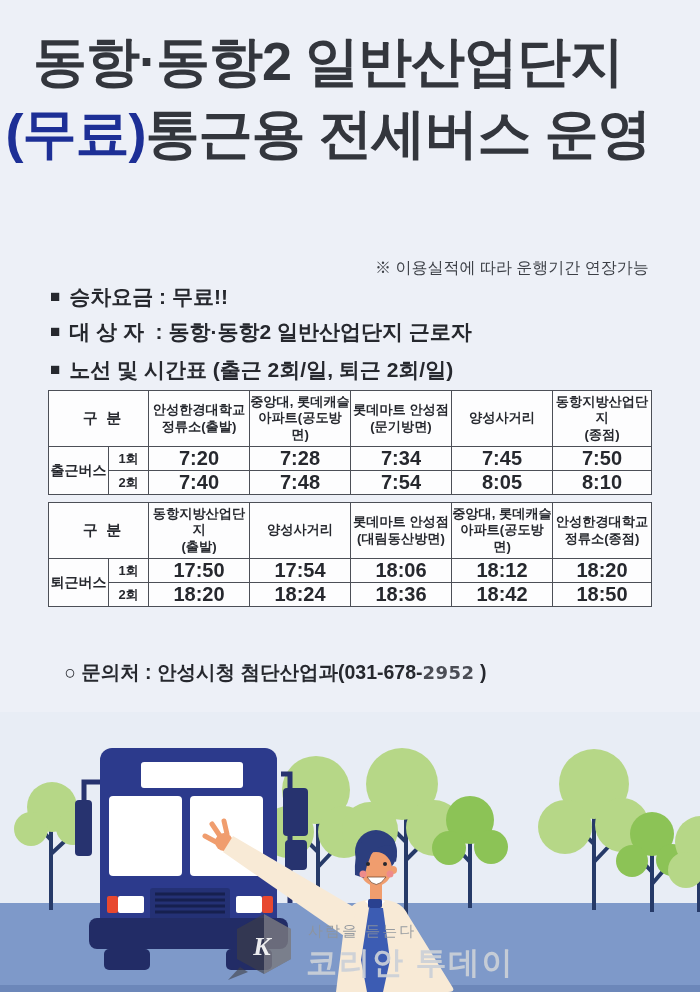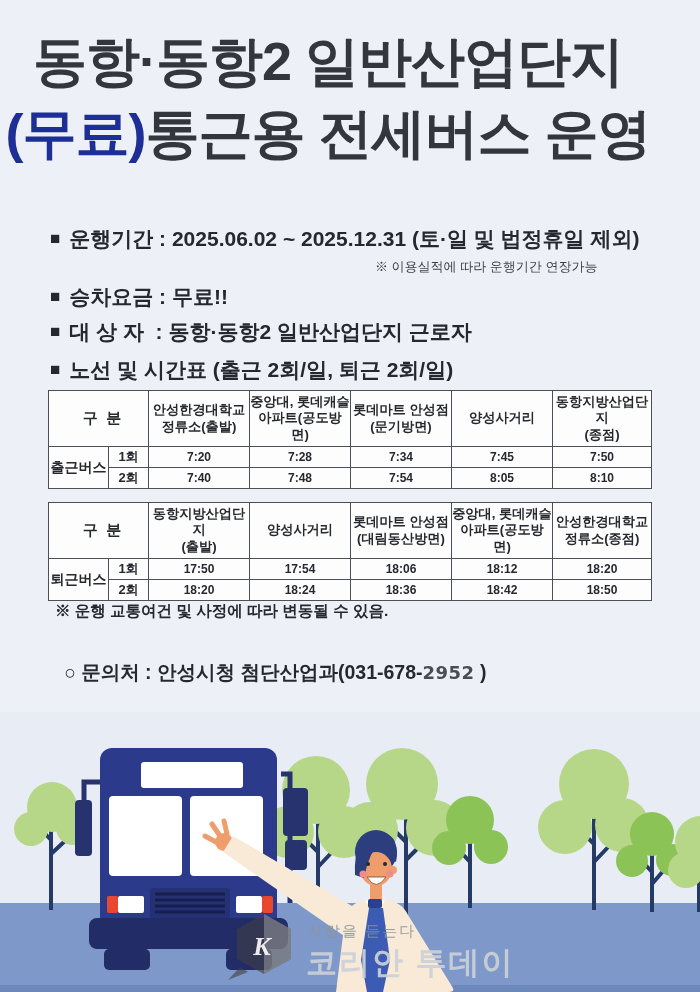"■ 운행기간 : 2025.06.02 ~" div.bullet { html: <div><span>■</span><span>운행기간 : 2025.06.02 ~ 2025.12.31 (토·일 및 법정휴일 제외)</span></div> -> none }
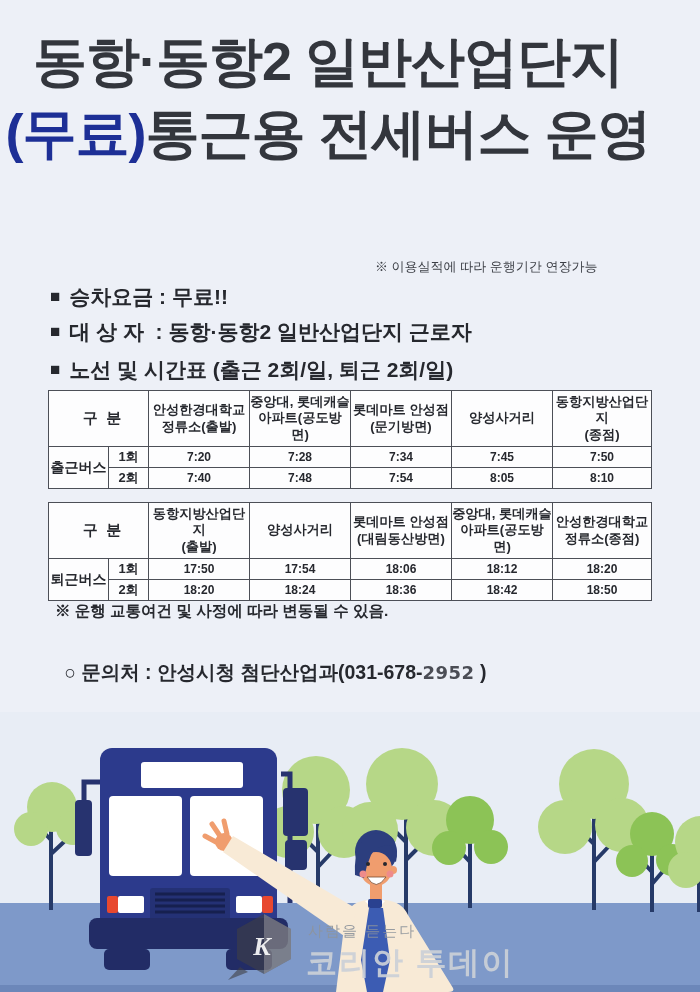"※ 이용실적에 따라 운행기간 연장가능" .period-note { font-size: 13px -> 16px }
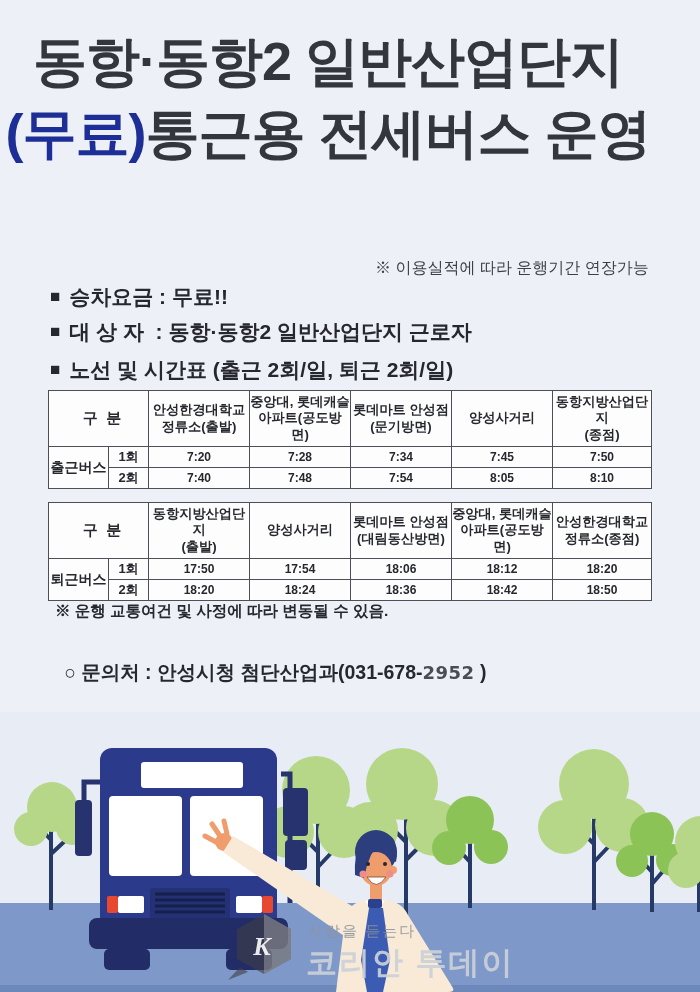"7:20" .timetable .time { font-size: 12px -> 20px }
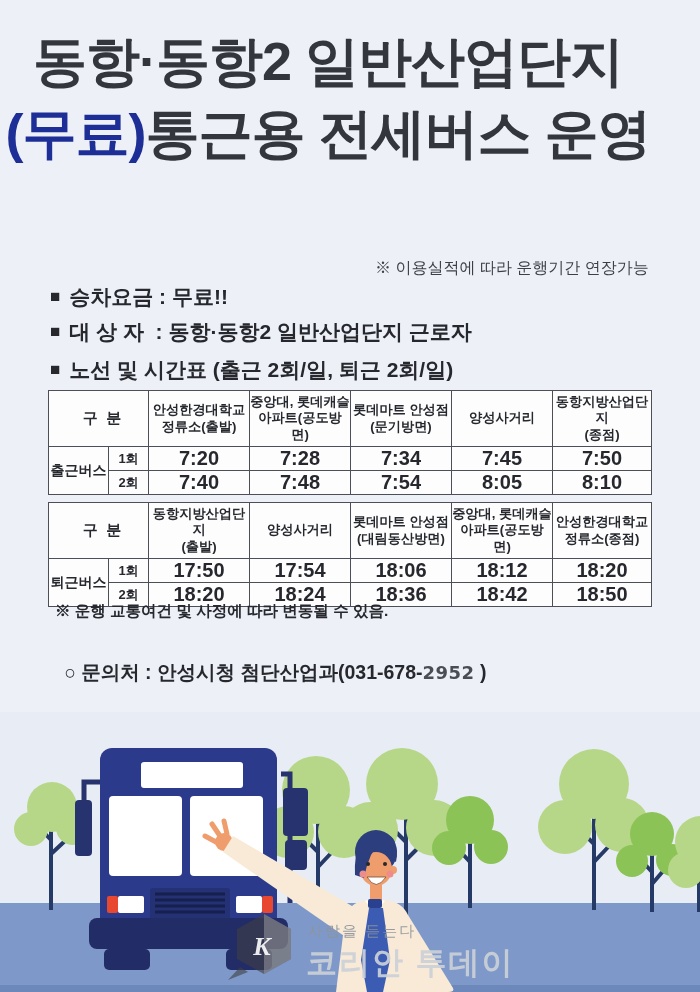"※ 운행 교통여건 및 사정에" div.change-note { html: <div>※ 운행 교통여건 및 사정에 따라 변동될 수 있음.</div> -> none }
